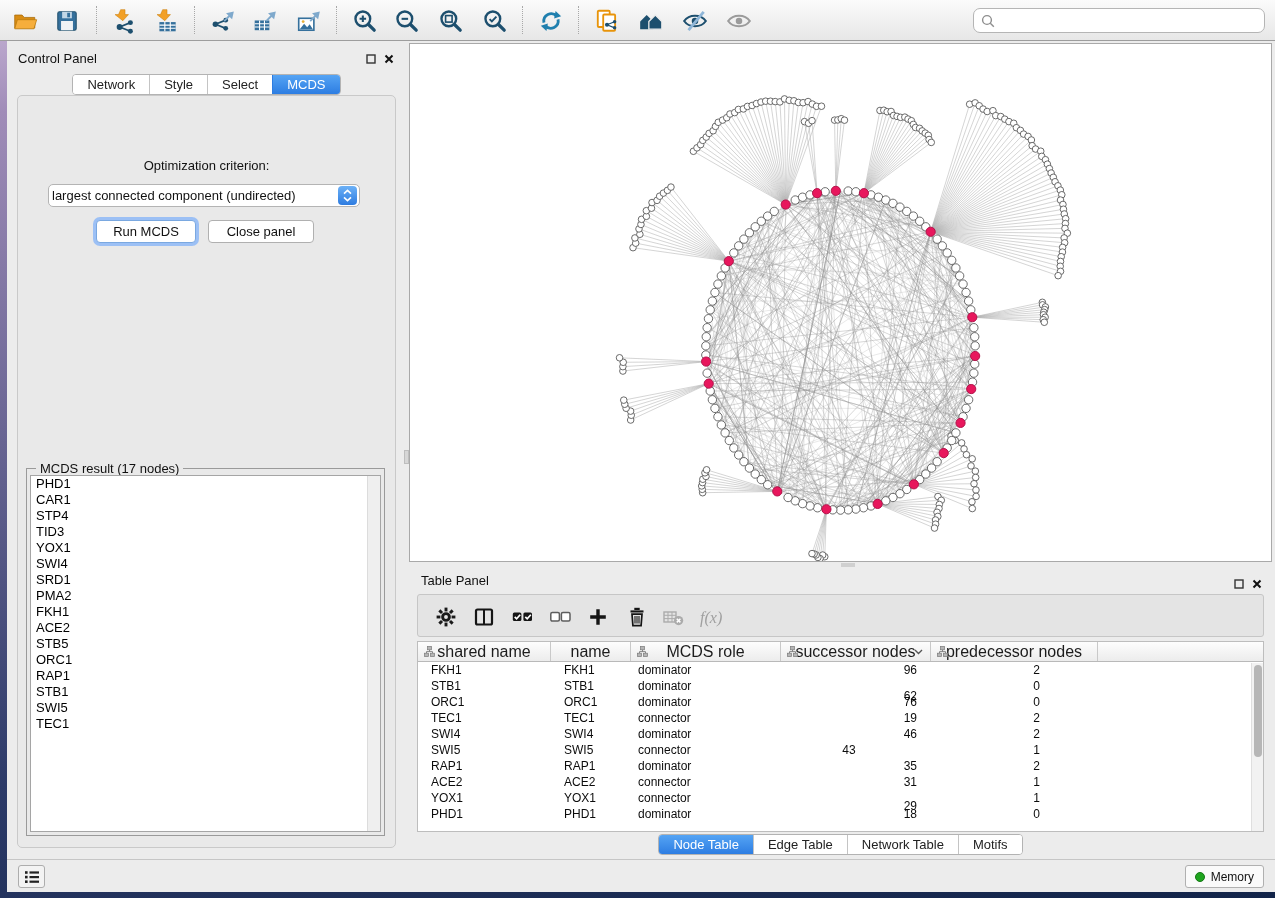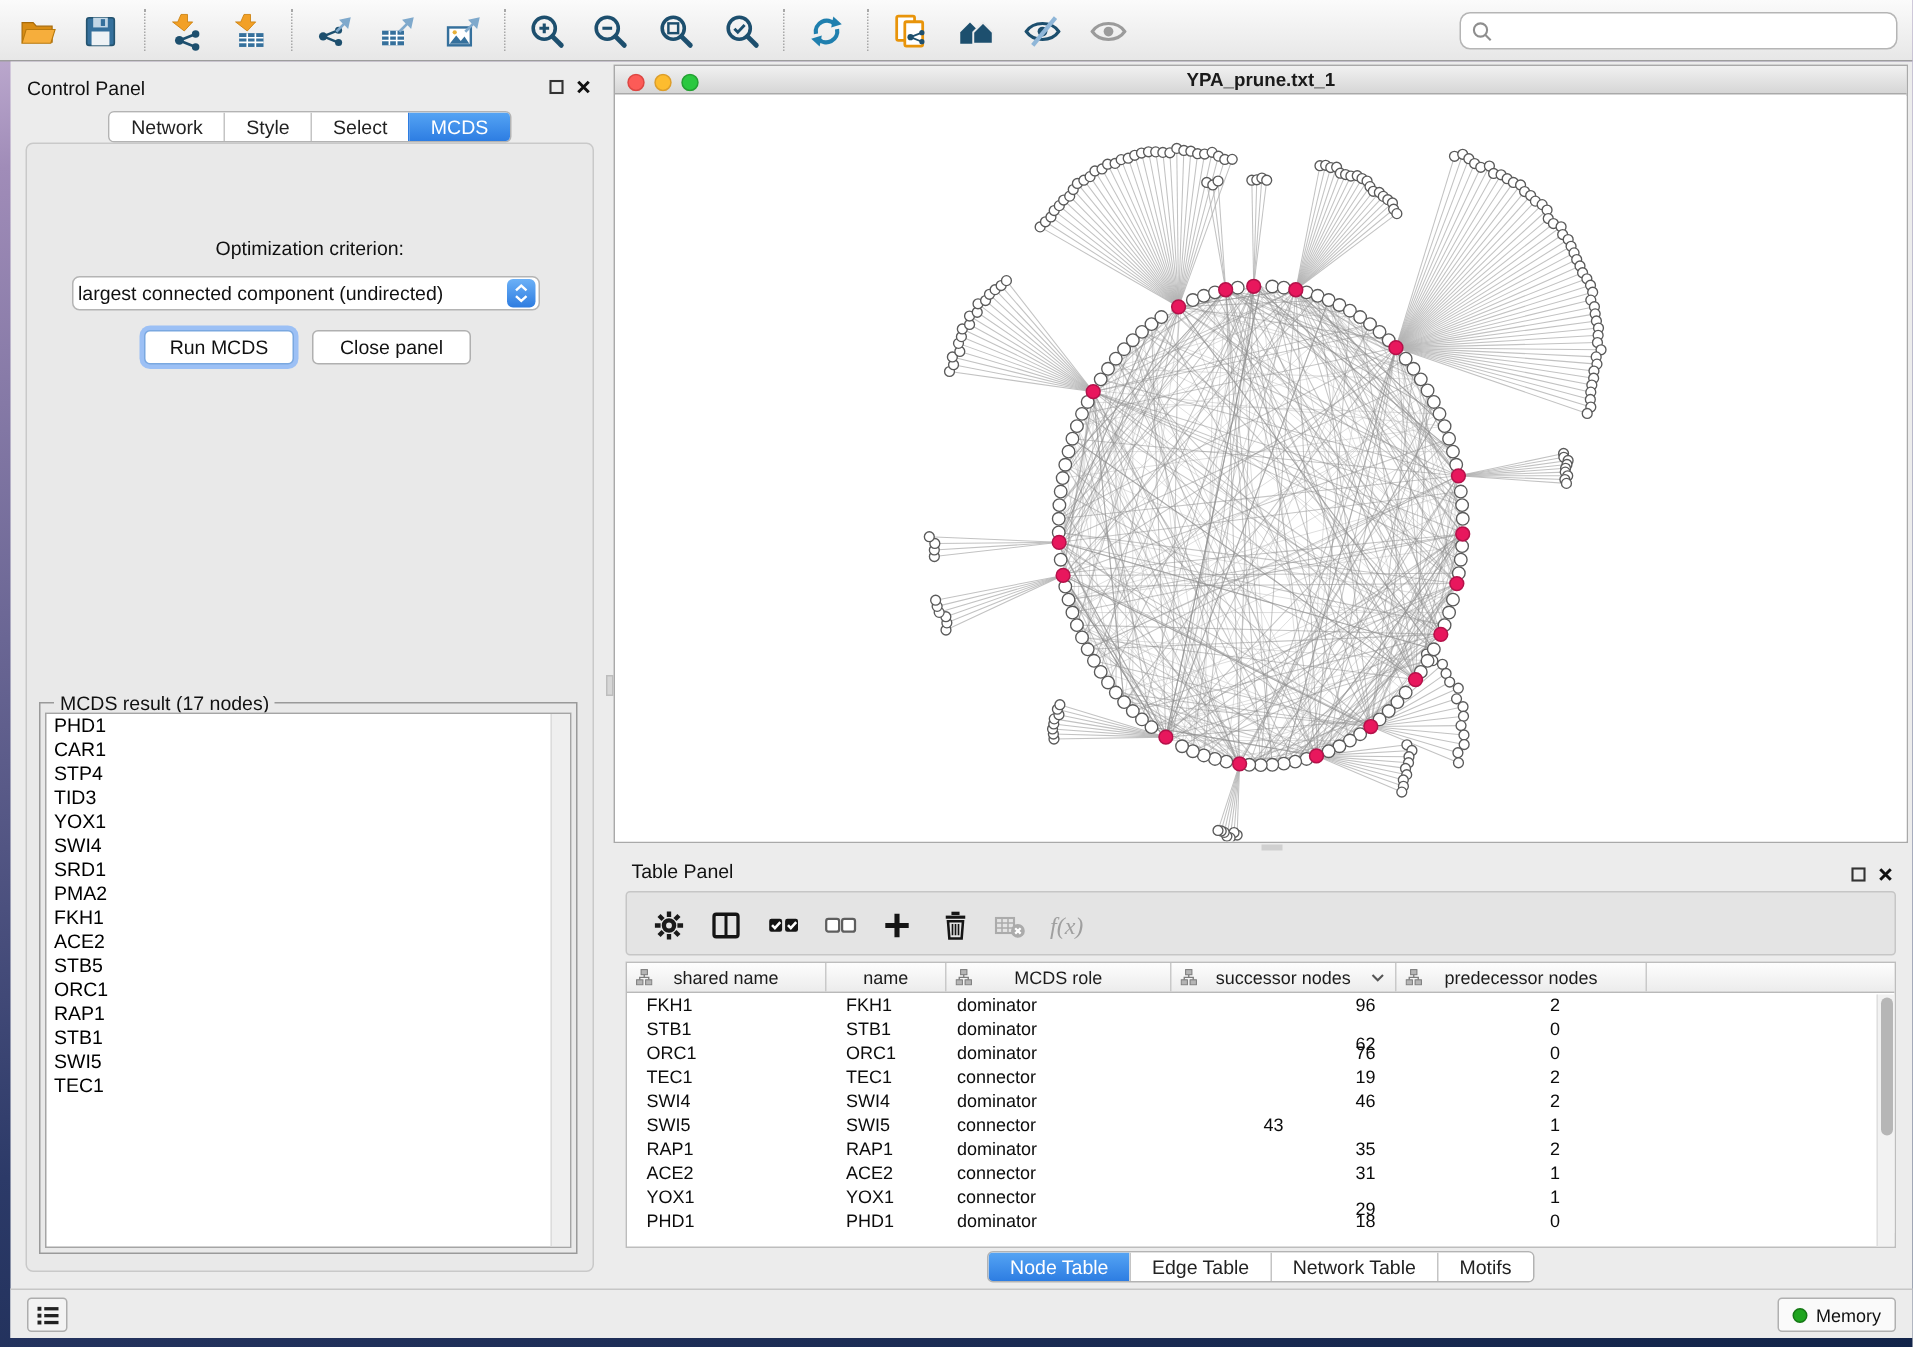"YPA_prune.txt_1" div { html: <div> <span> <svg> <circle></circle> <circle></circle> <circle></circle> </svg> </span> <div>YPA_prune.txt_1</div> </div> -> none }
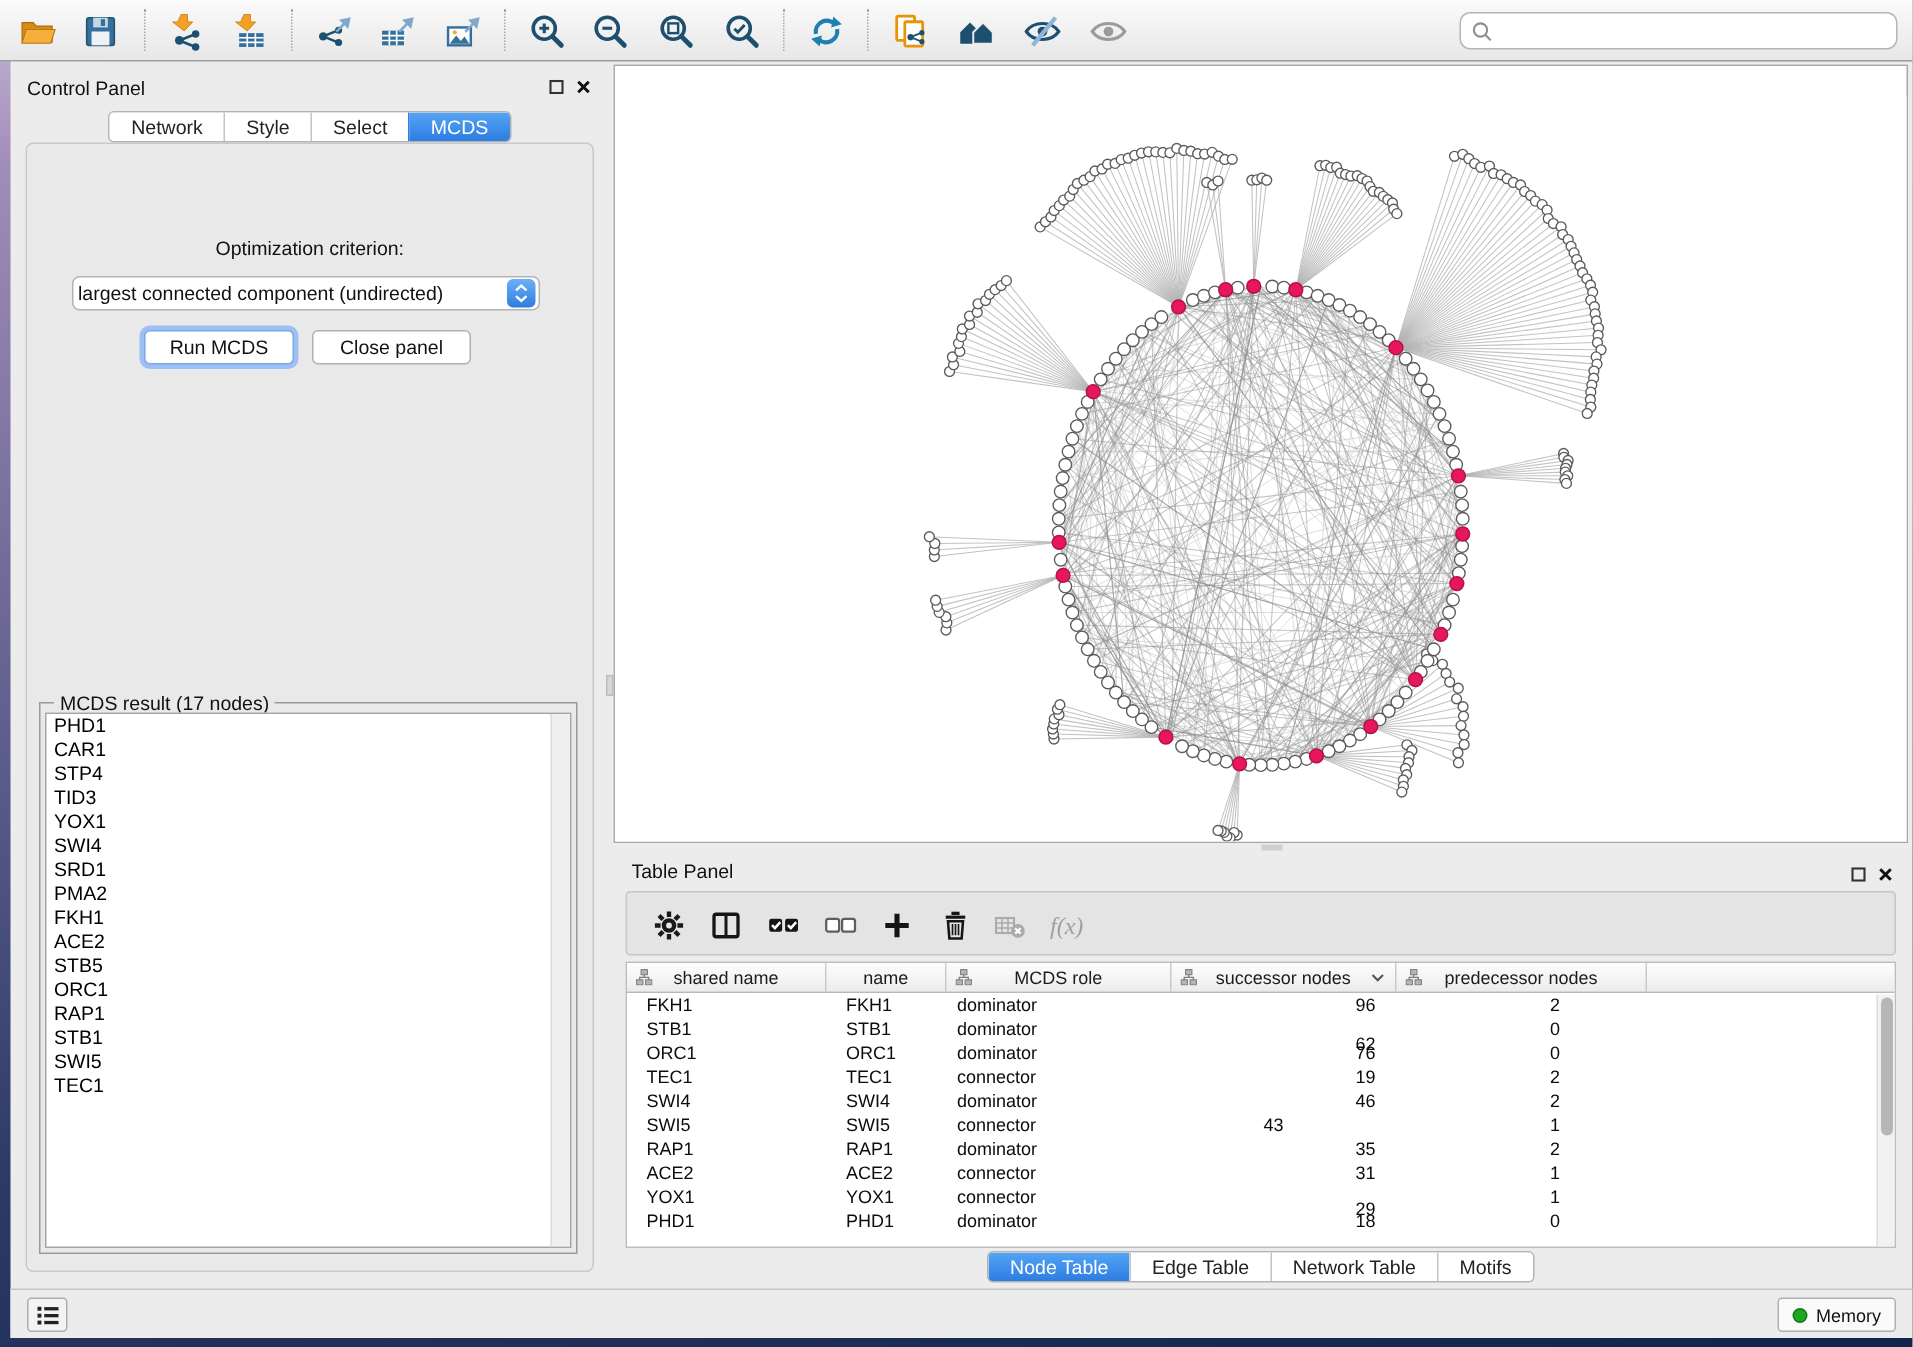"shared name" .th { font-size: 12px -> 16px }
